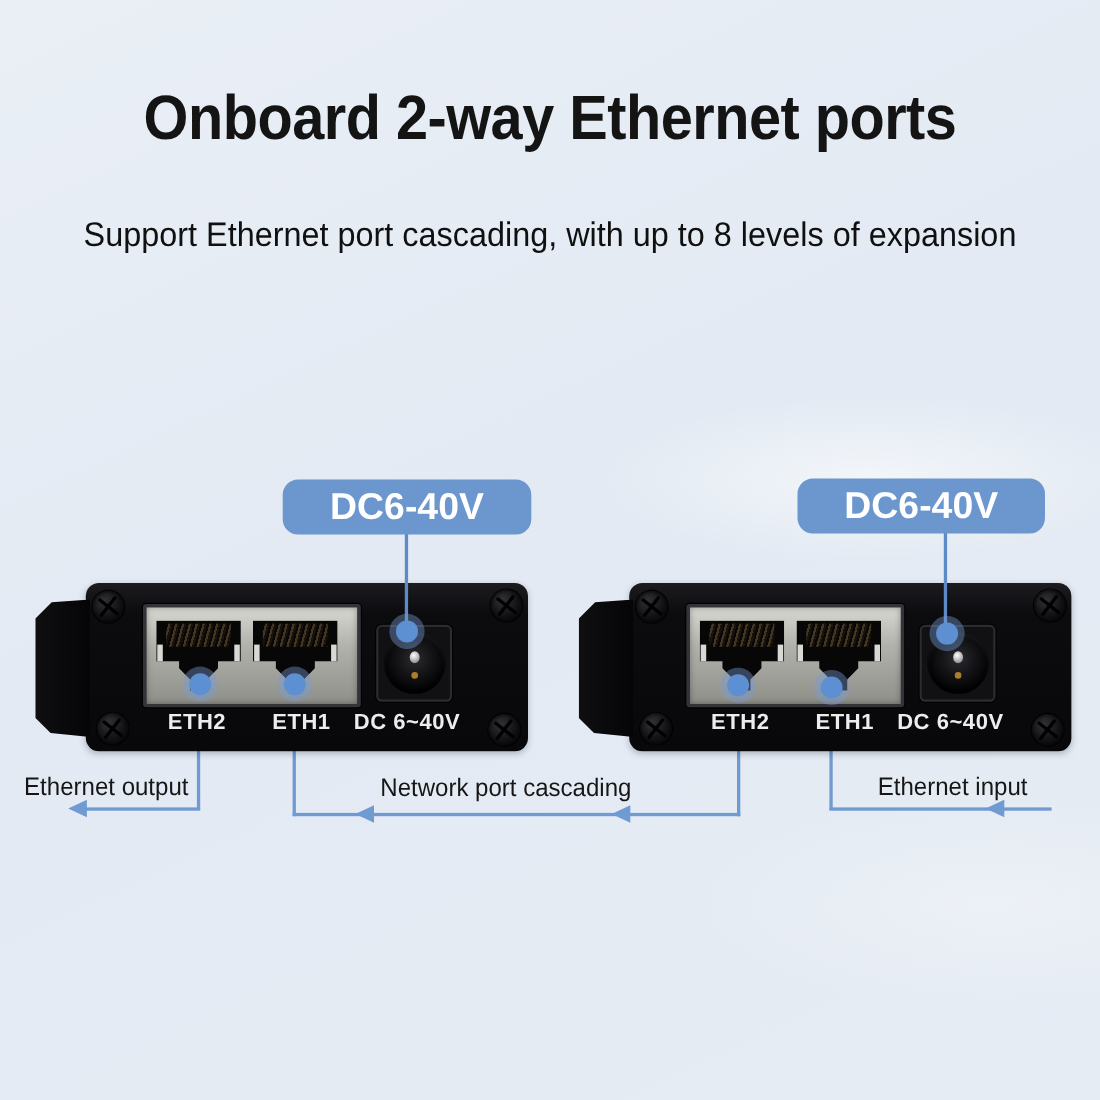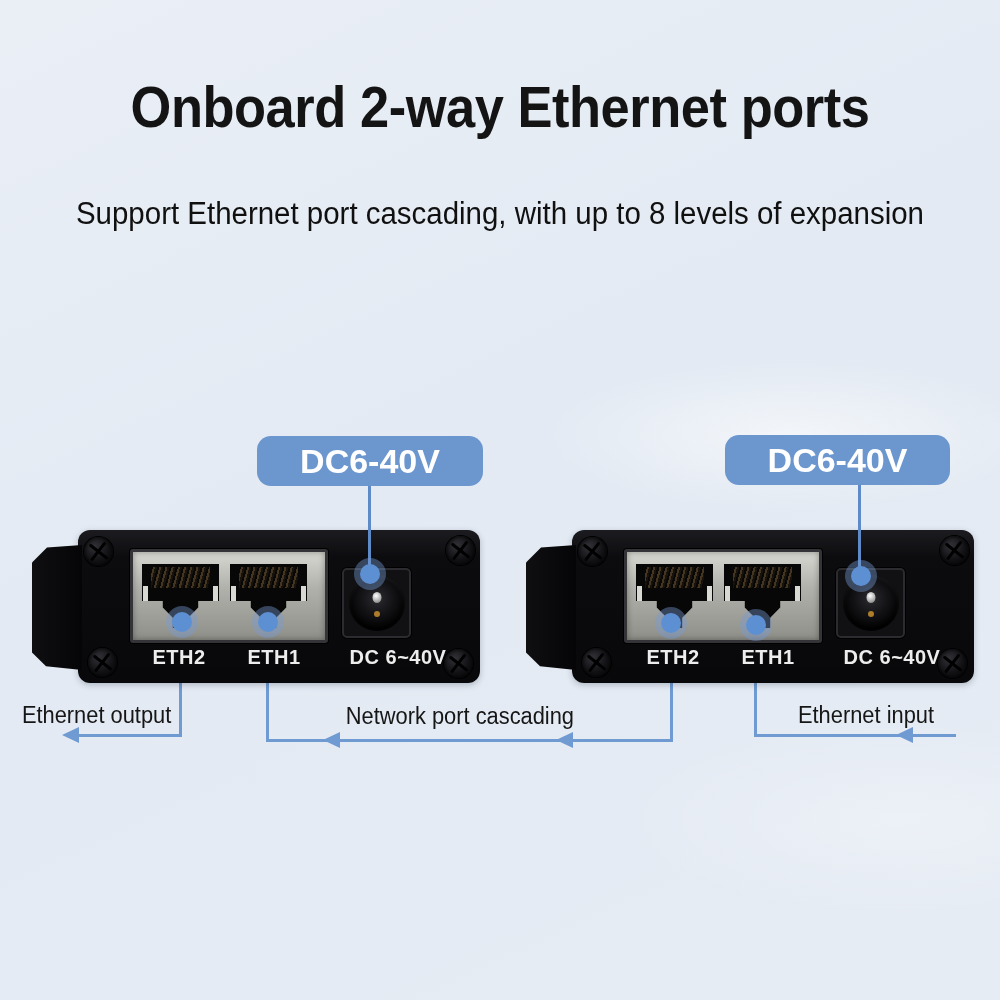"DC 6~40V" .pl-dc { margin-left: 28px -> none }
